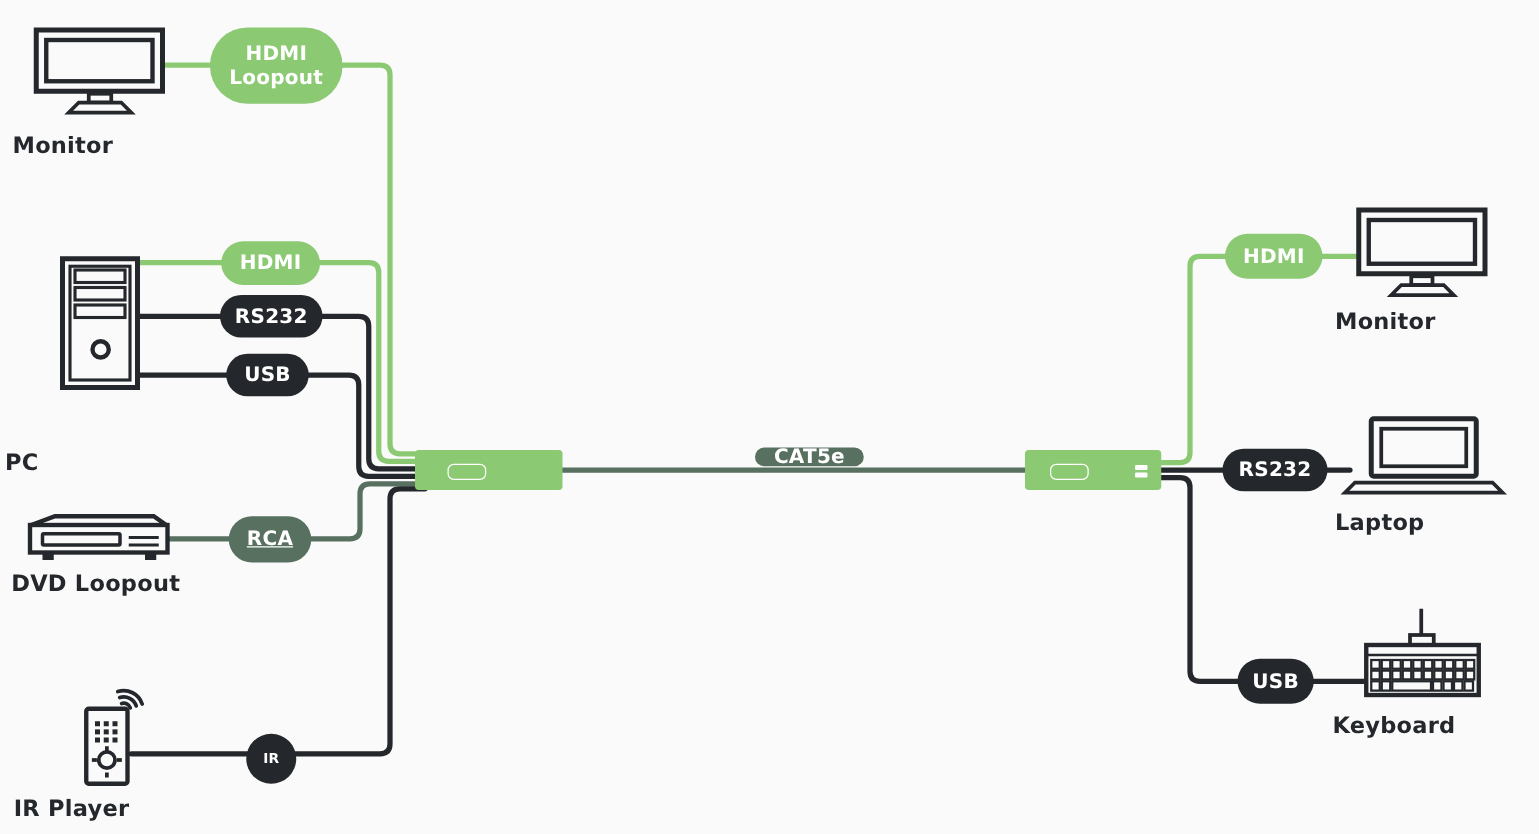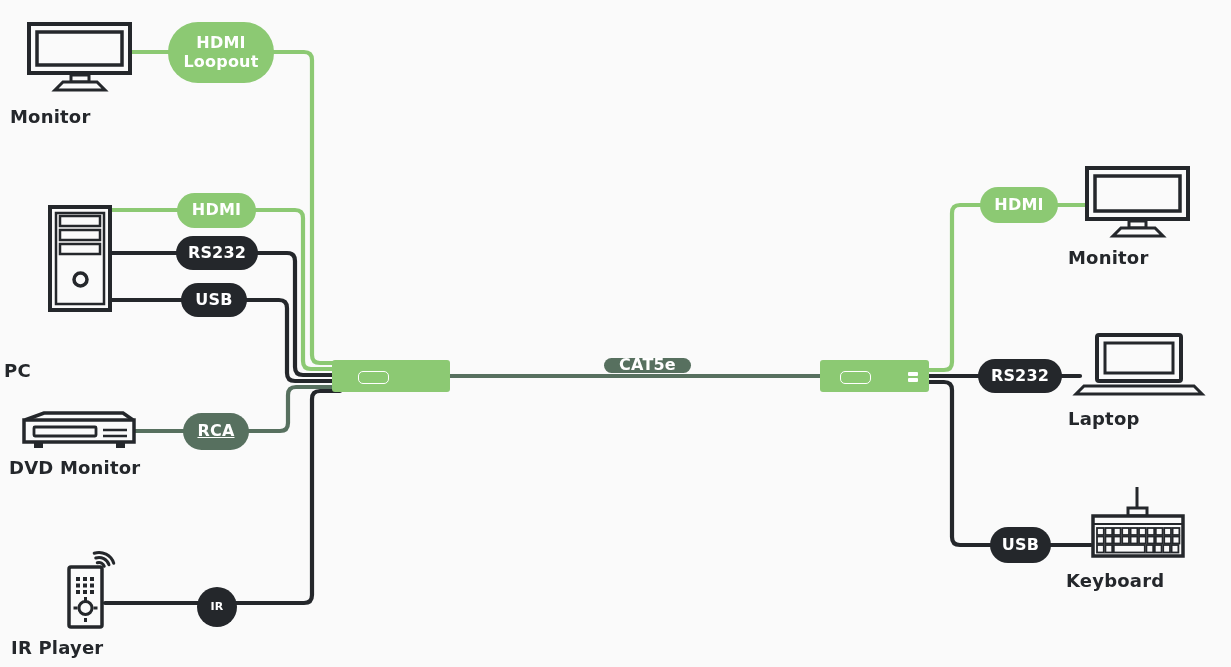"DVD Monitor" div.device-label { text: Monitor -> Loopout }
